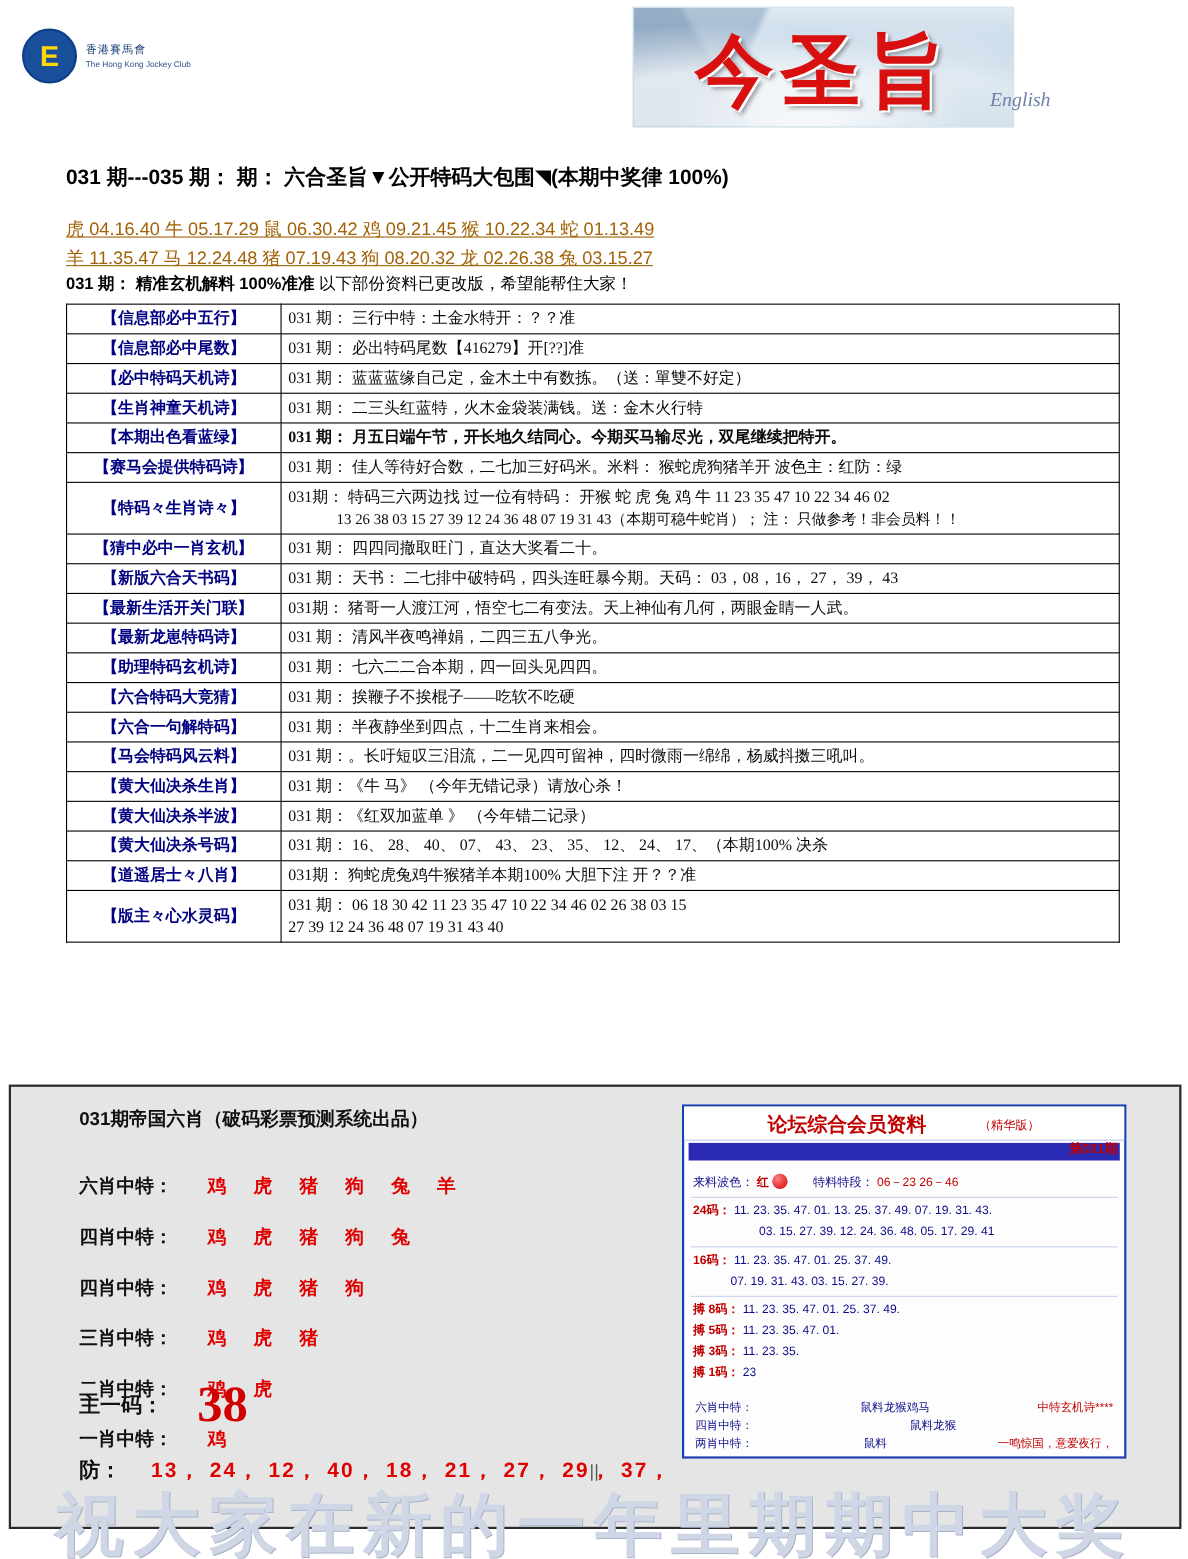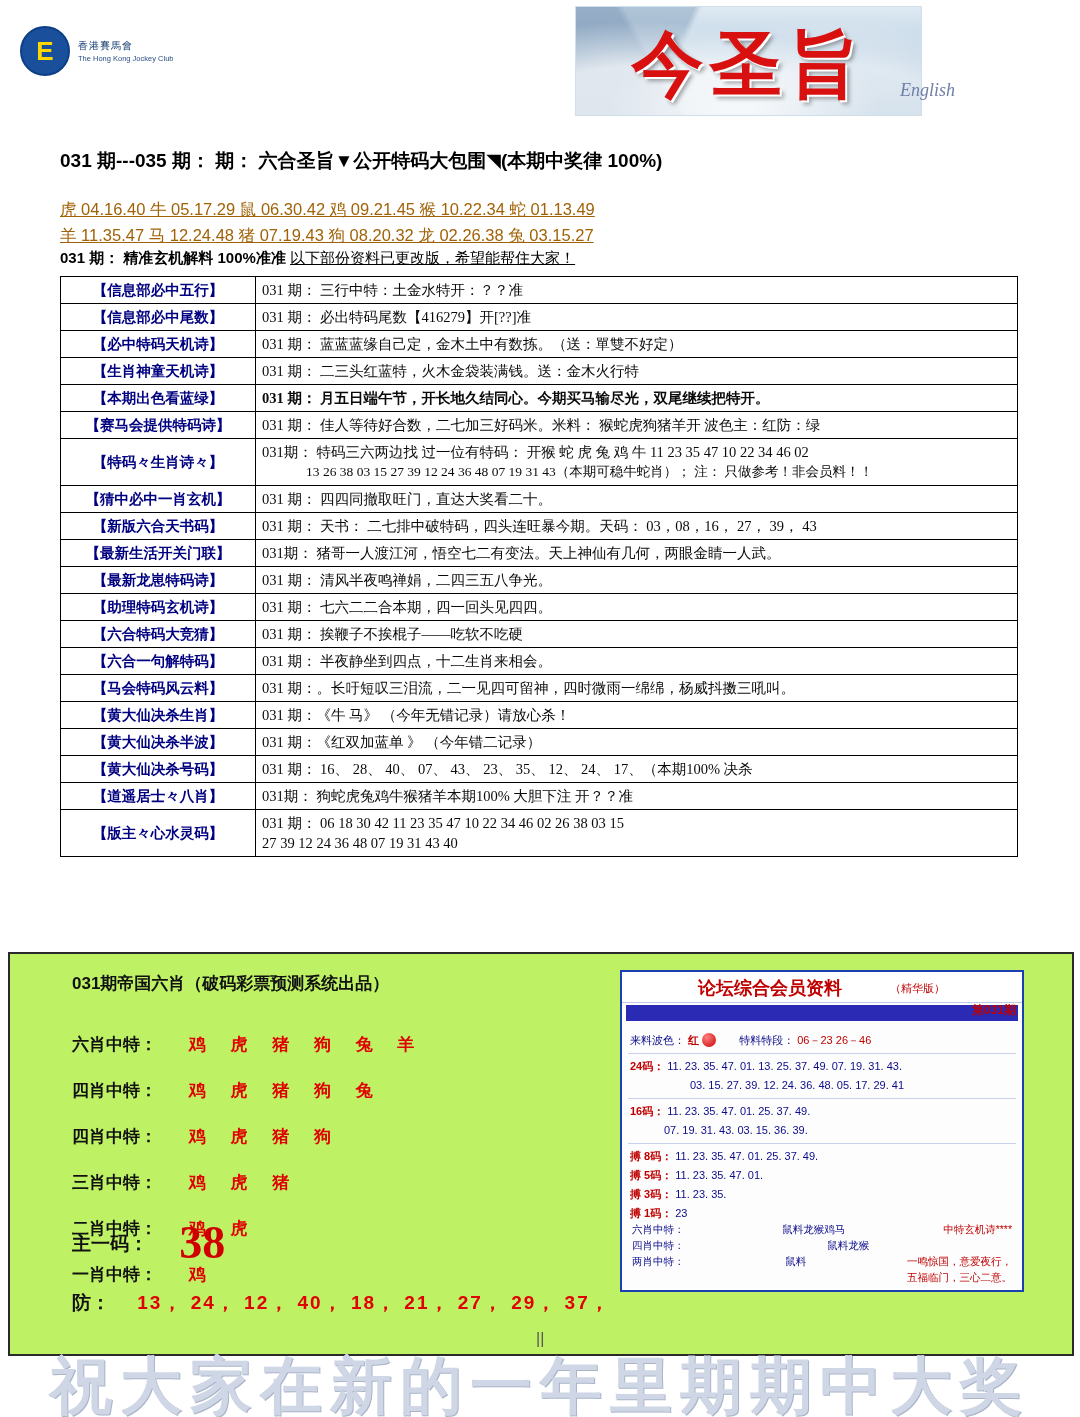"以下部份资料已更改版，希望能帮住大家！" .note .light { text-decoration: underline -> none }
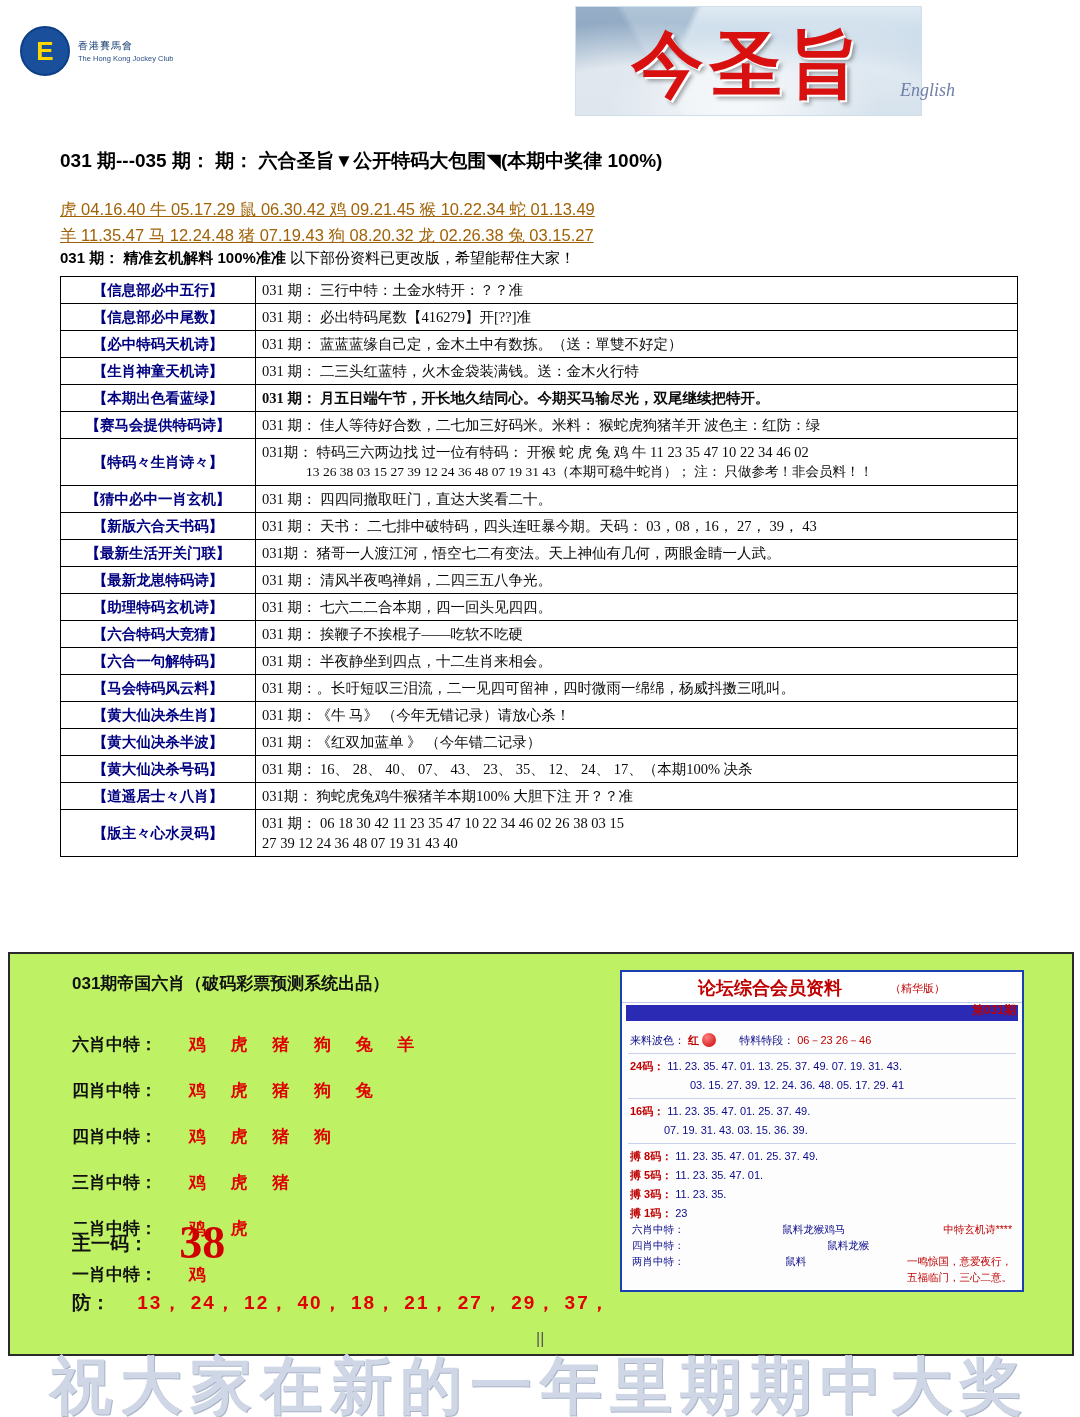"031期帝国六肖（破码彩票预测系统出品）" .bottom { background: #bef264 -> #e5e5e5; top: 952px -> 986px }
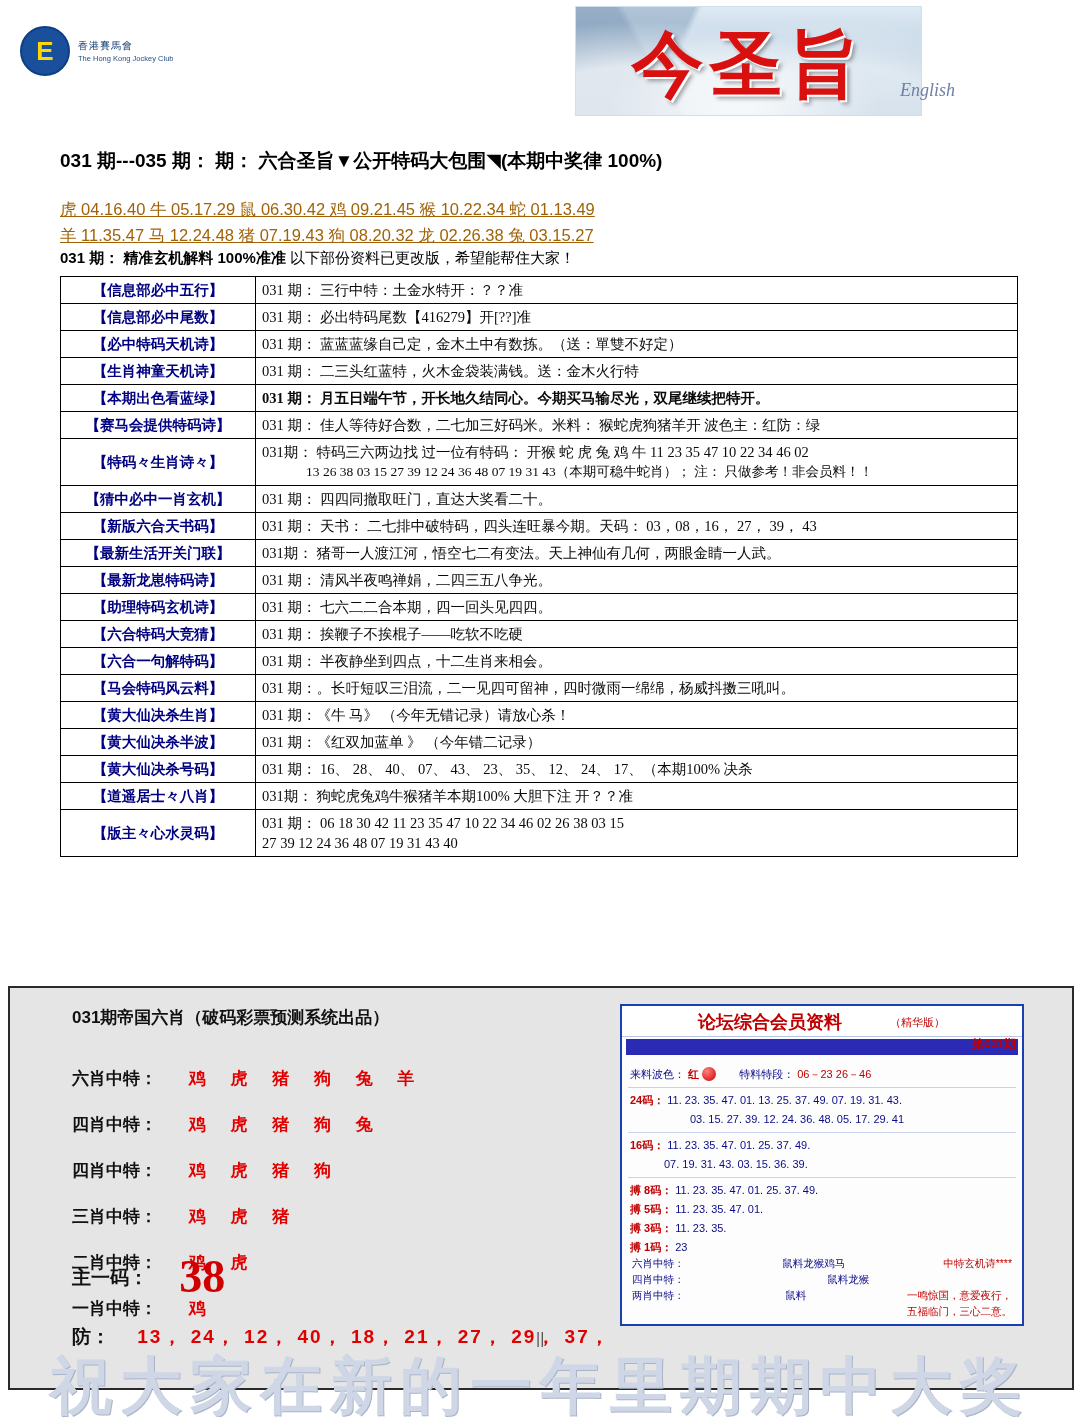"07. 19. 31. 43. 03." span { text: 36 -> 27 }
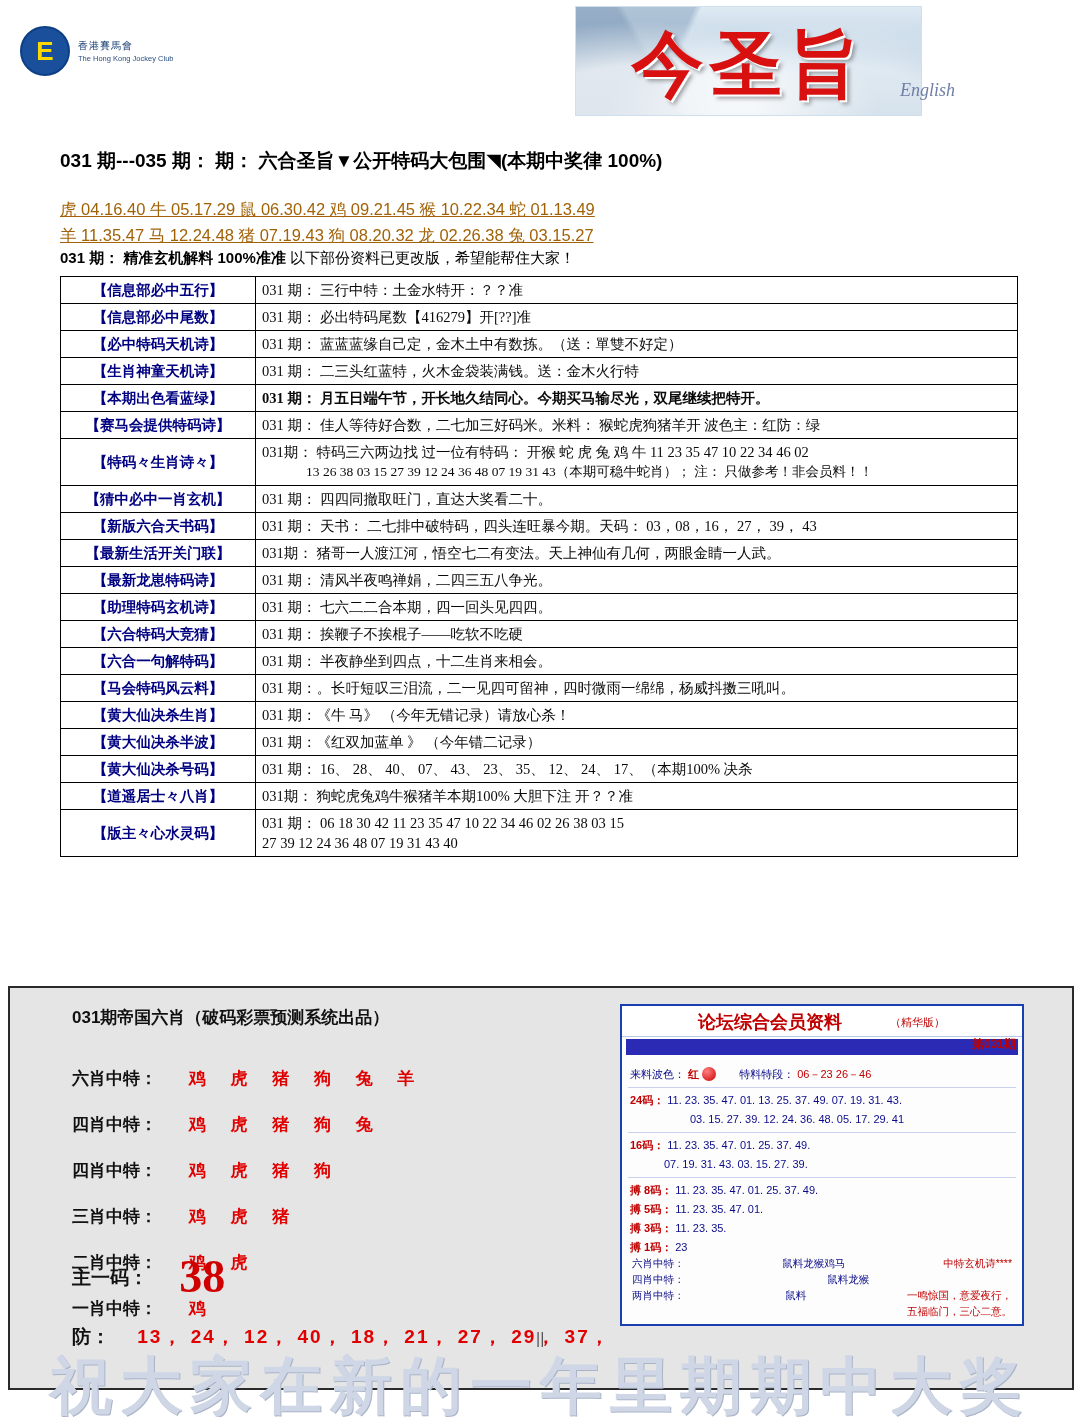"五福临门，三心二意。" div.line { html: <div> <span></span> <span></span> <span>五福临门，三心二意。</span> </div> -> none }
